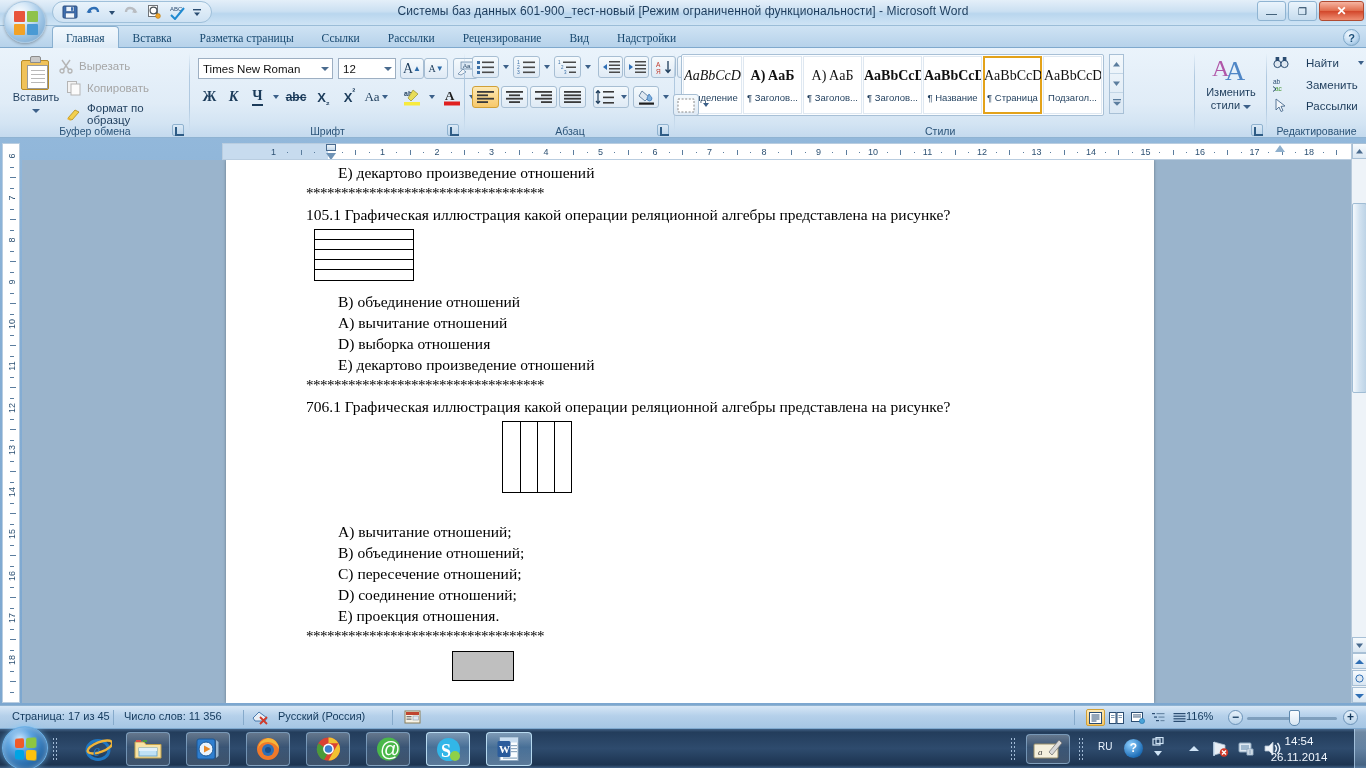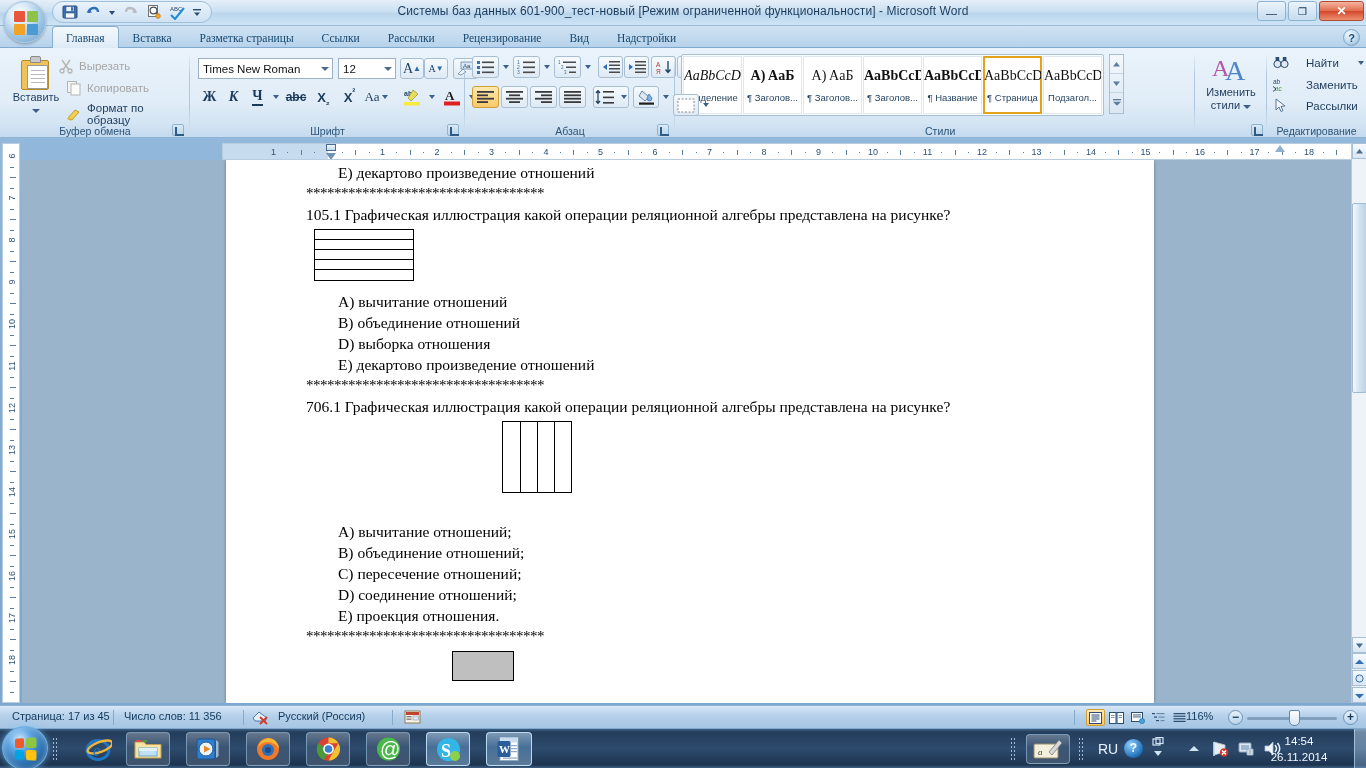"A) вычитание отношений" div.opt { order: before "B) объединение отношений" -> after "B) объединение отношений" }
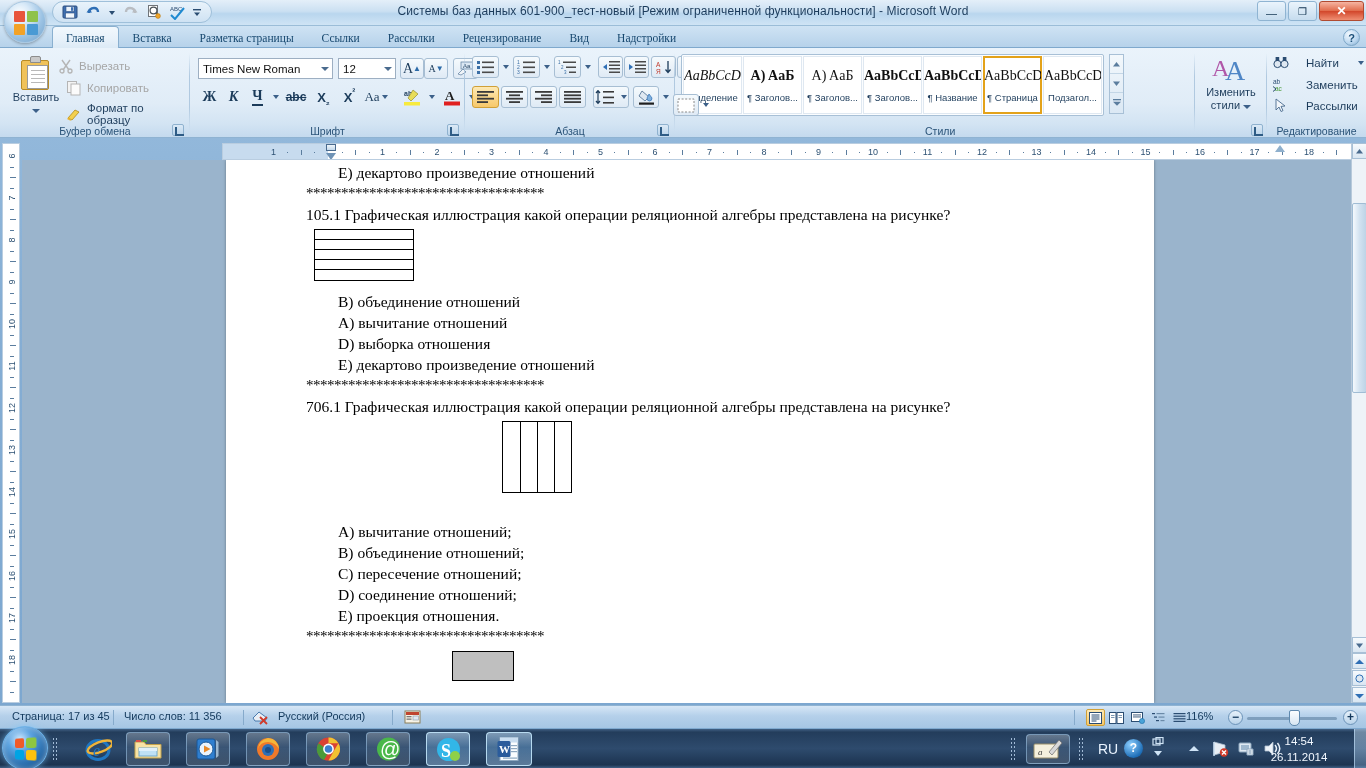"RU" .tray-txt { font-size: 14px -> 10px }
